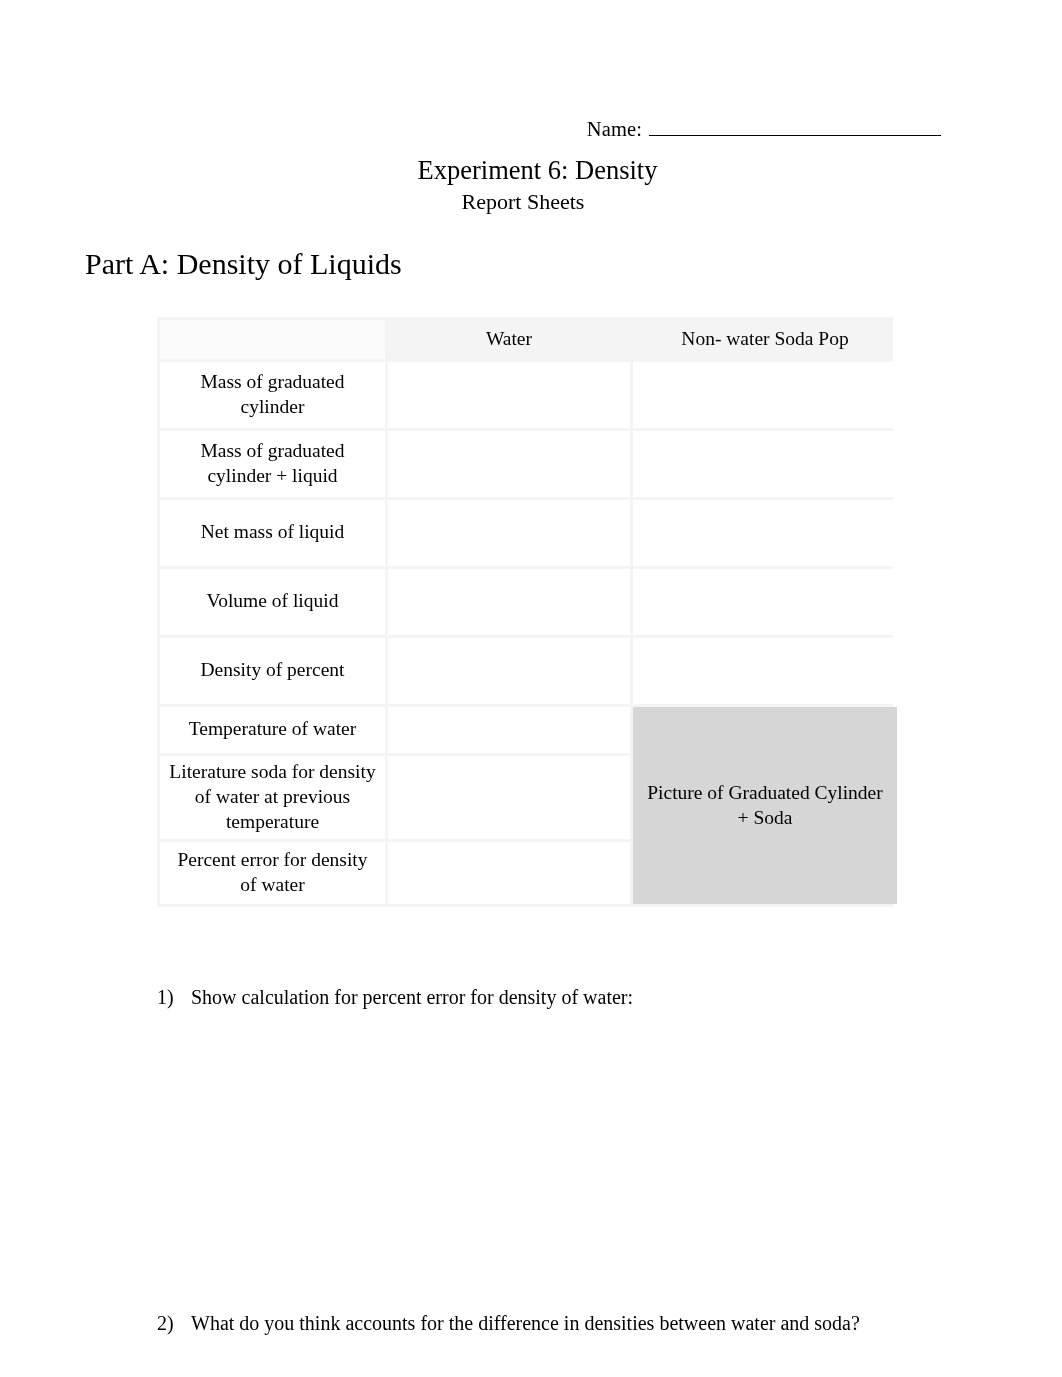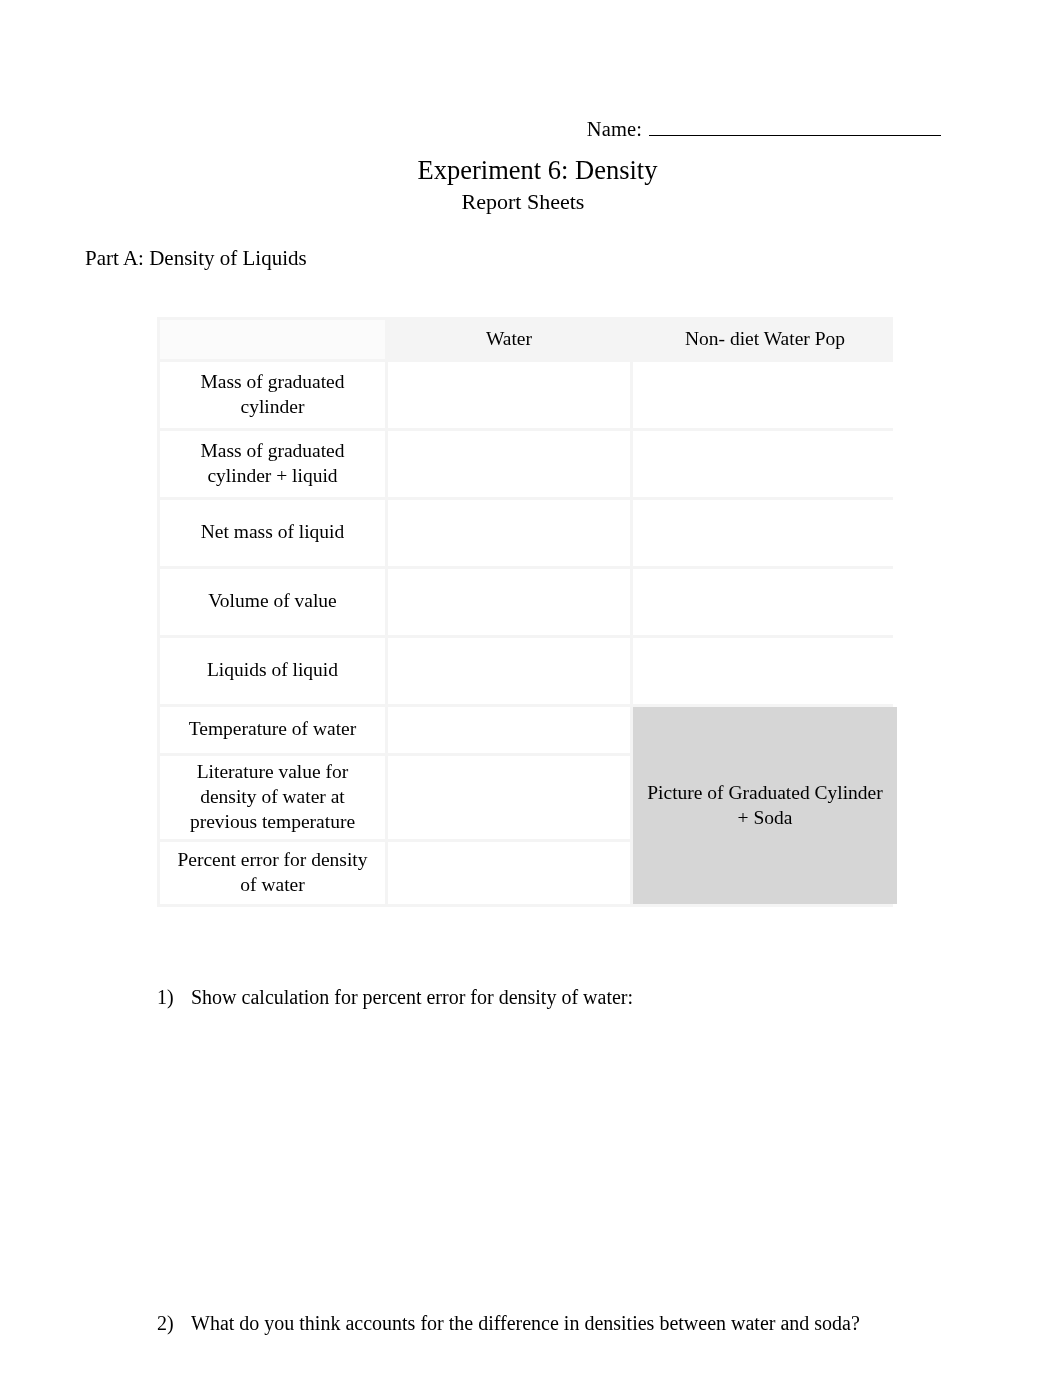"Part A: Density of Liquids" .part-title { font-size: 21px -> 30px }
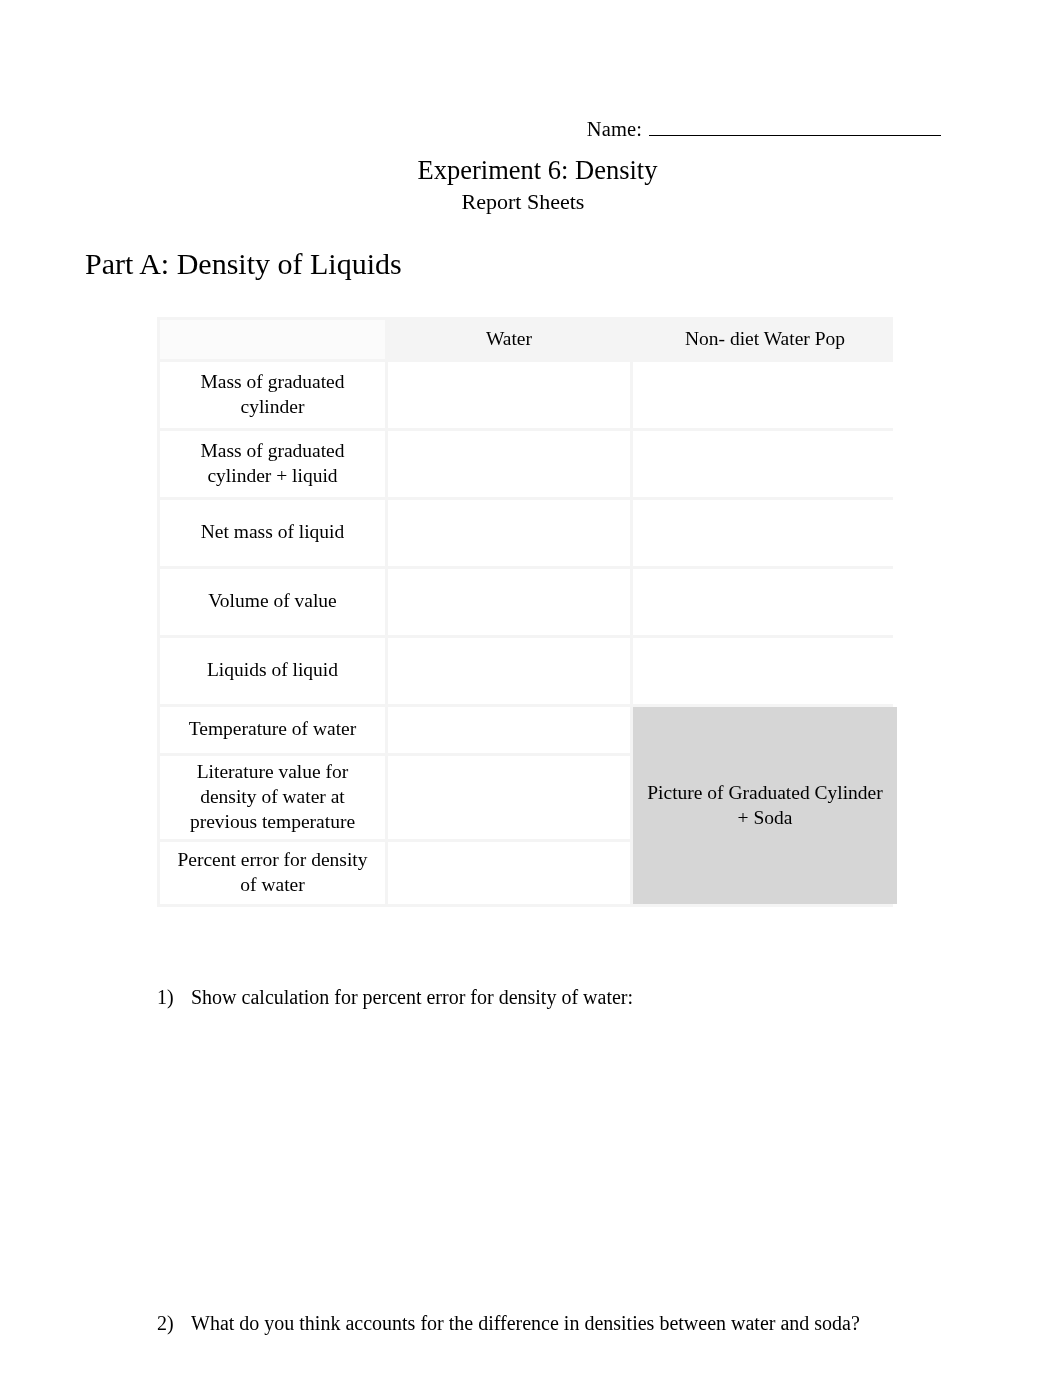"Non- diet Water Pop" td.head { text: diet Water -> water Soda }
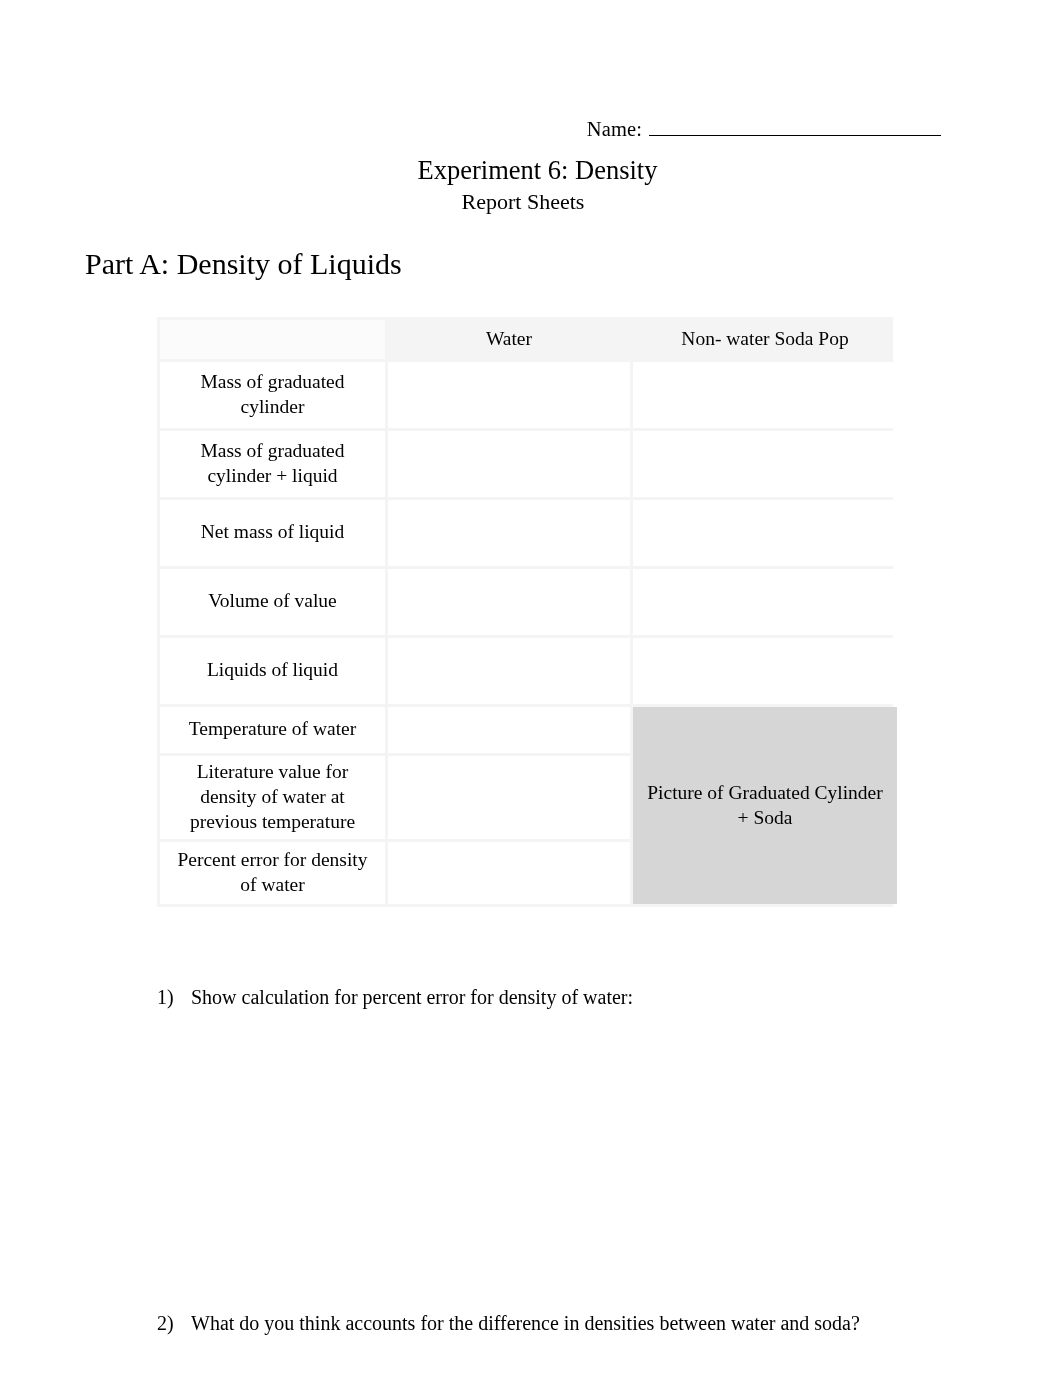"Volume of value" td.label { text: value -> liquid }
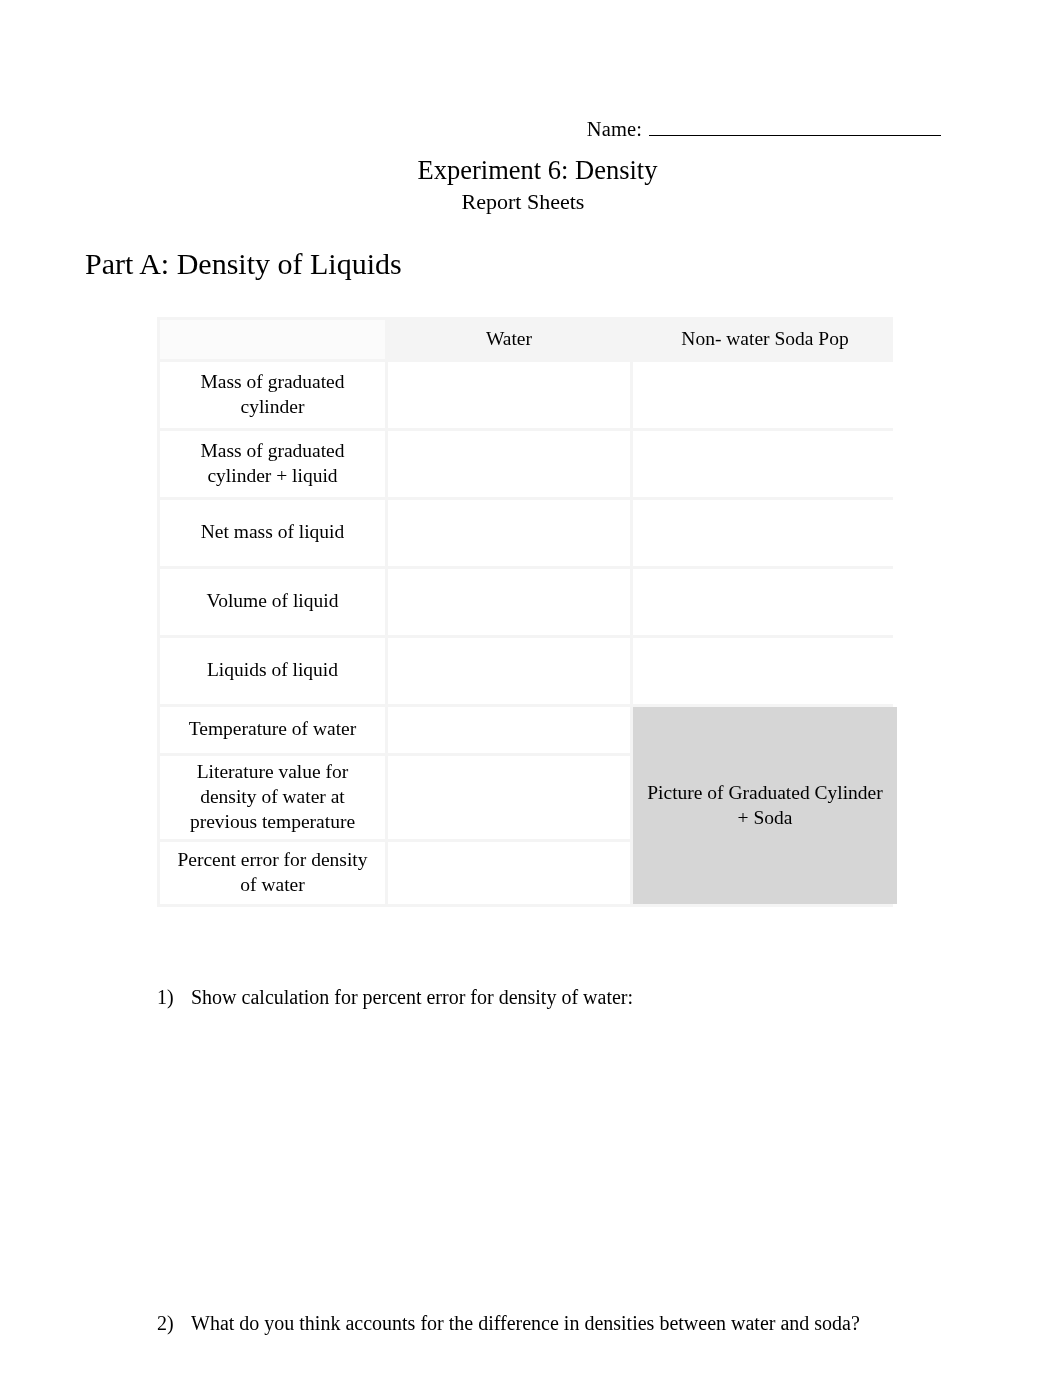"Liquids of liquid" td.label { text: Liquids of liquid -> Density of percent }
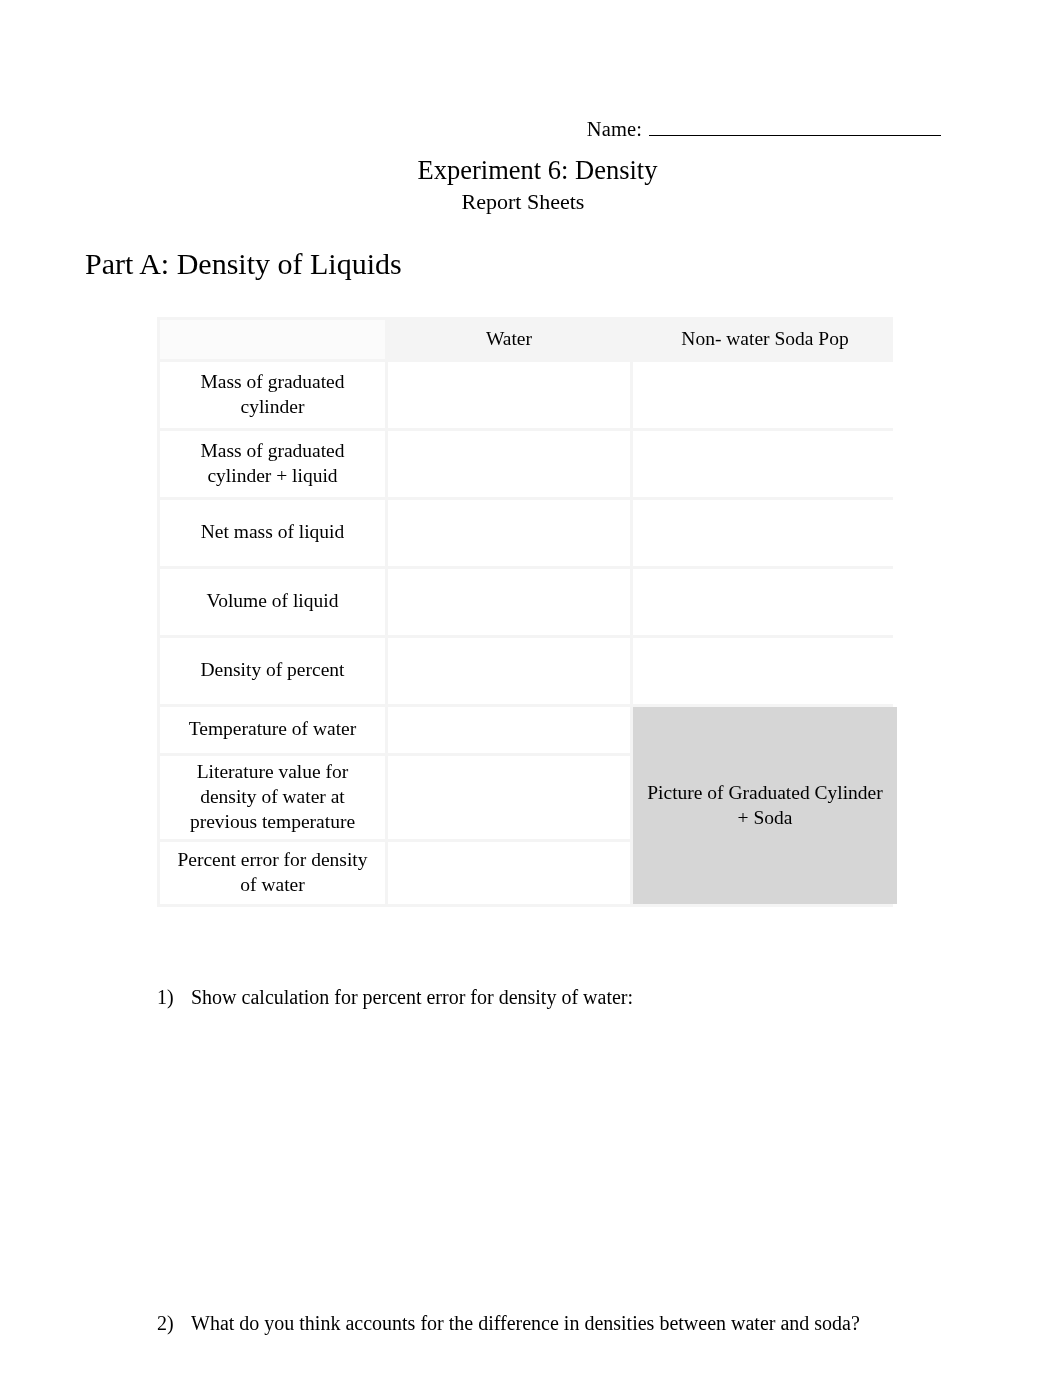"Literature value for density of" td.label { text: value -> soda }
